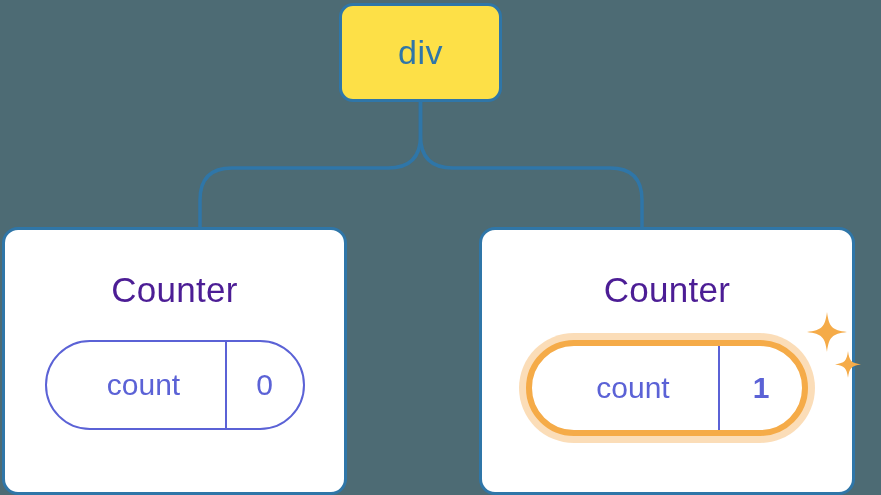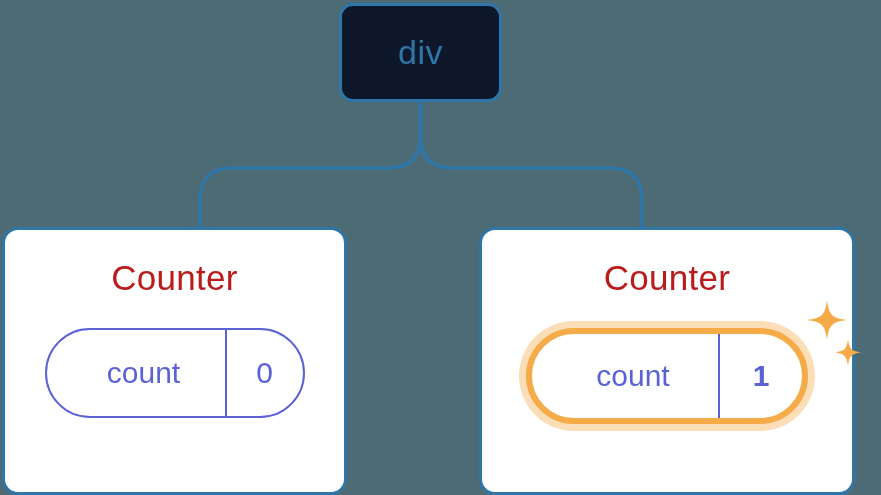"div" .node { background: #0f172a -> #fde047 }
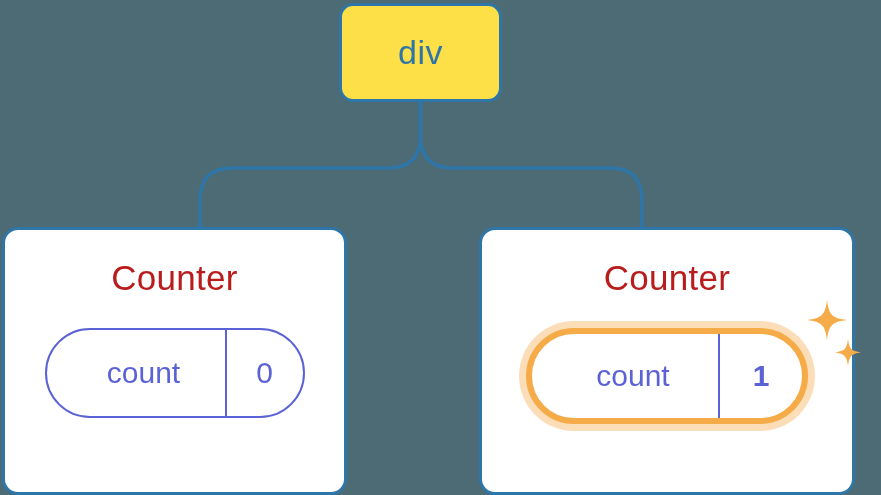"Counter" .card-title { color: #b91c1c -> #4c1d95; margin-top: 28px -> 40px }
